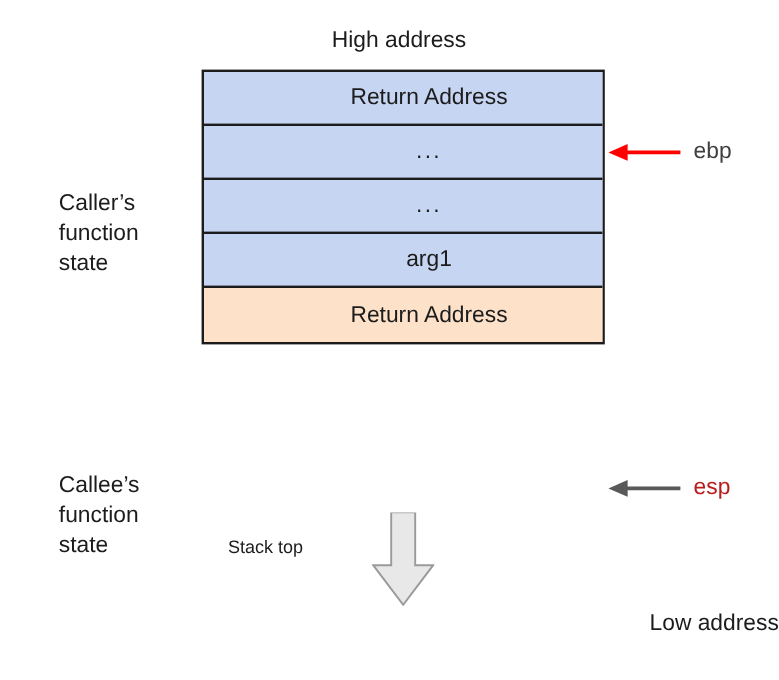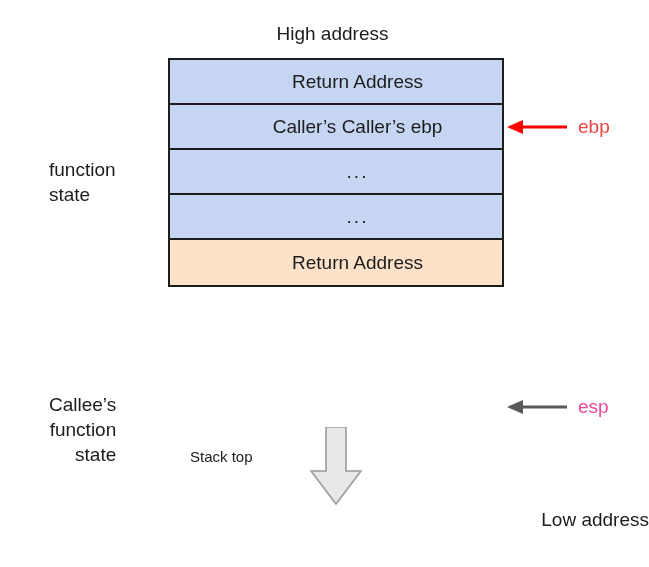"Caller’s Caller’s ebp" div.stack-row { html: <div> <span>Caller’s Caller’s ebp</span> </div> -> none }
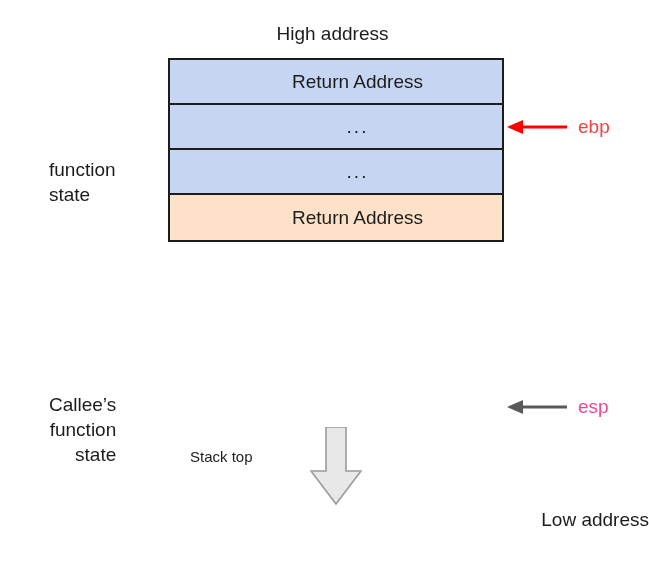"ebp" #ebp-pointer .ptr-label { color: #ef4444 -> #404040 }
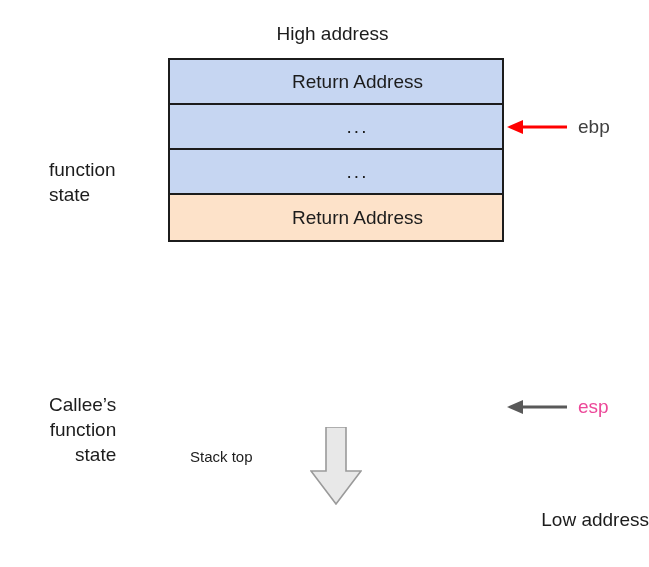"Caller’s" div { html: none -> <div>Caller’s</div> }
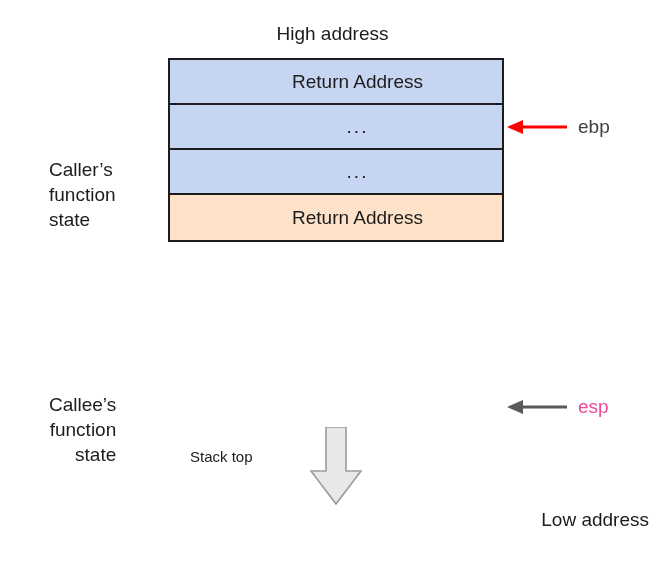"arg1" div.stack-row { html: none -> <div> <span>arg1</span> </div> }
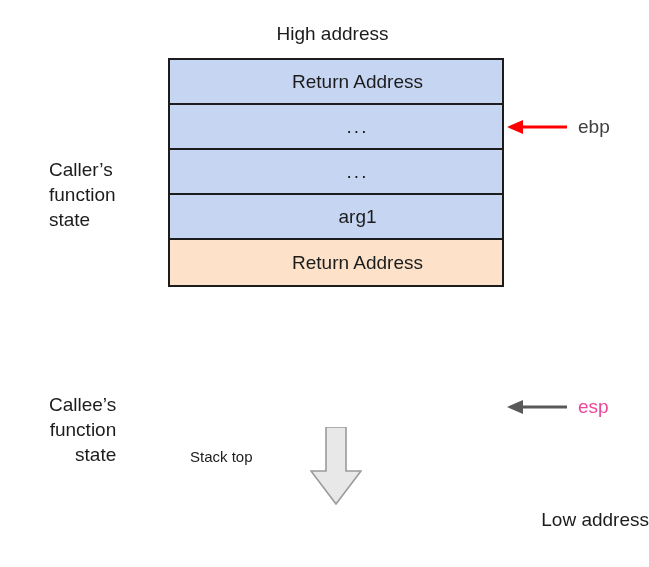"Callee’s" #callee-state-label { text-align: right -> none }
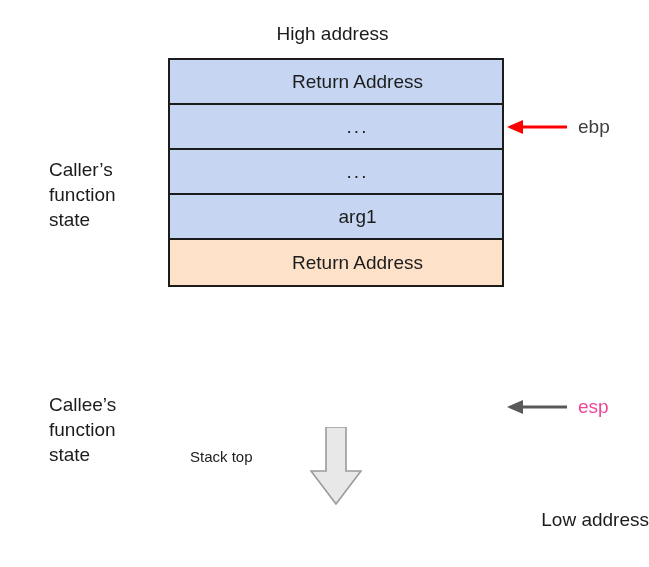"esp" #esp-pointer .ptr-label { color: #ec4899 -> #b91c1c }
